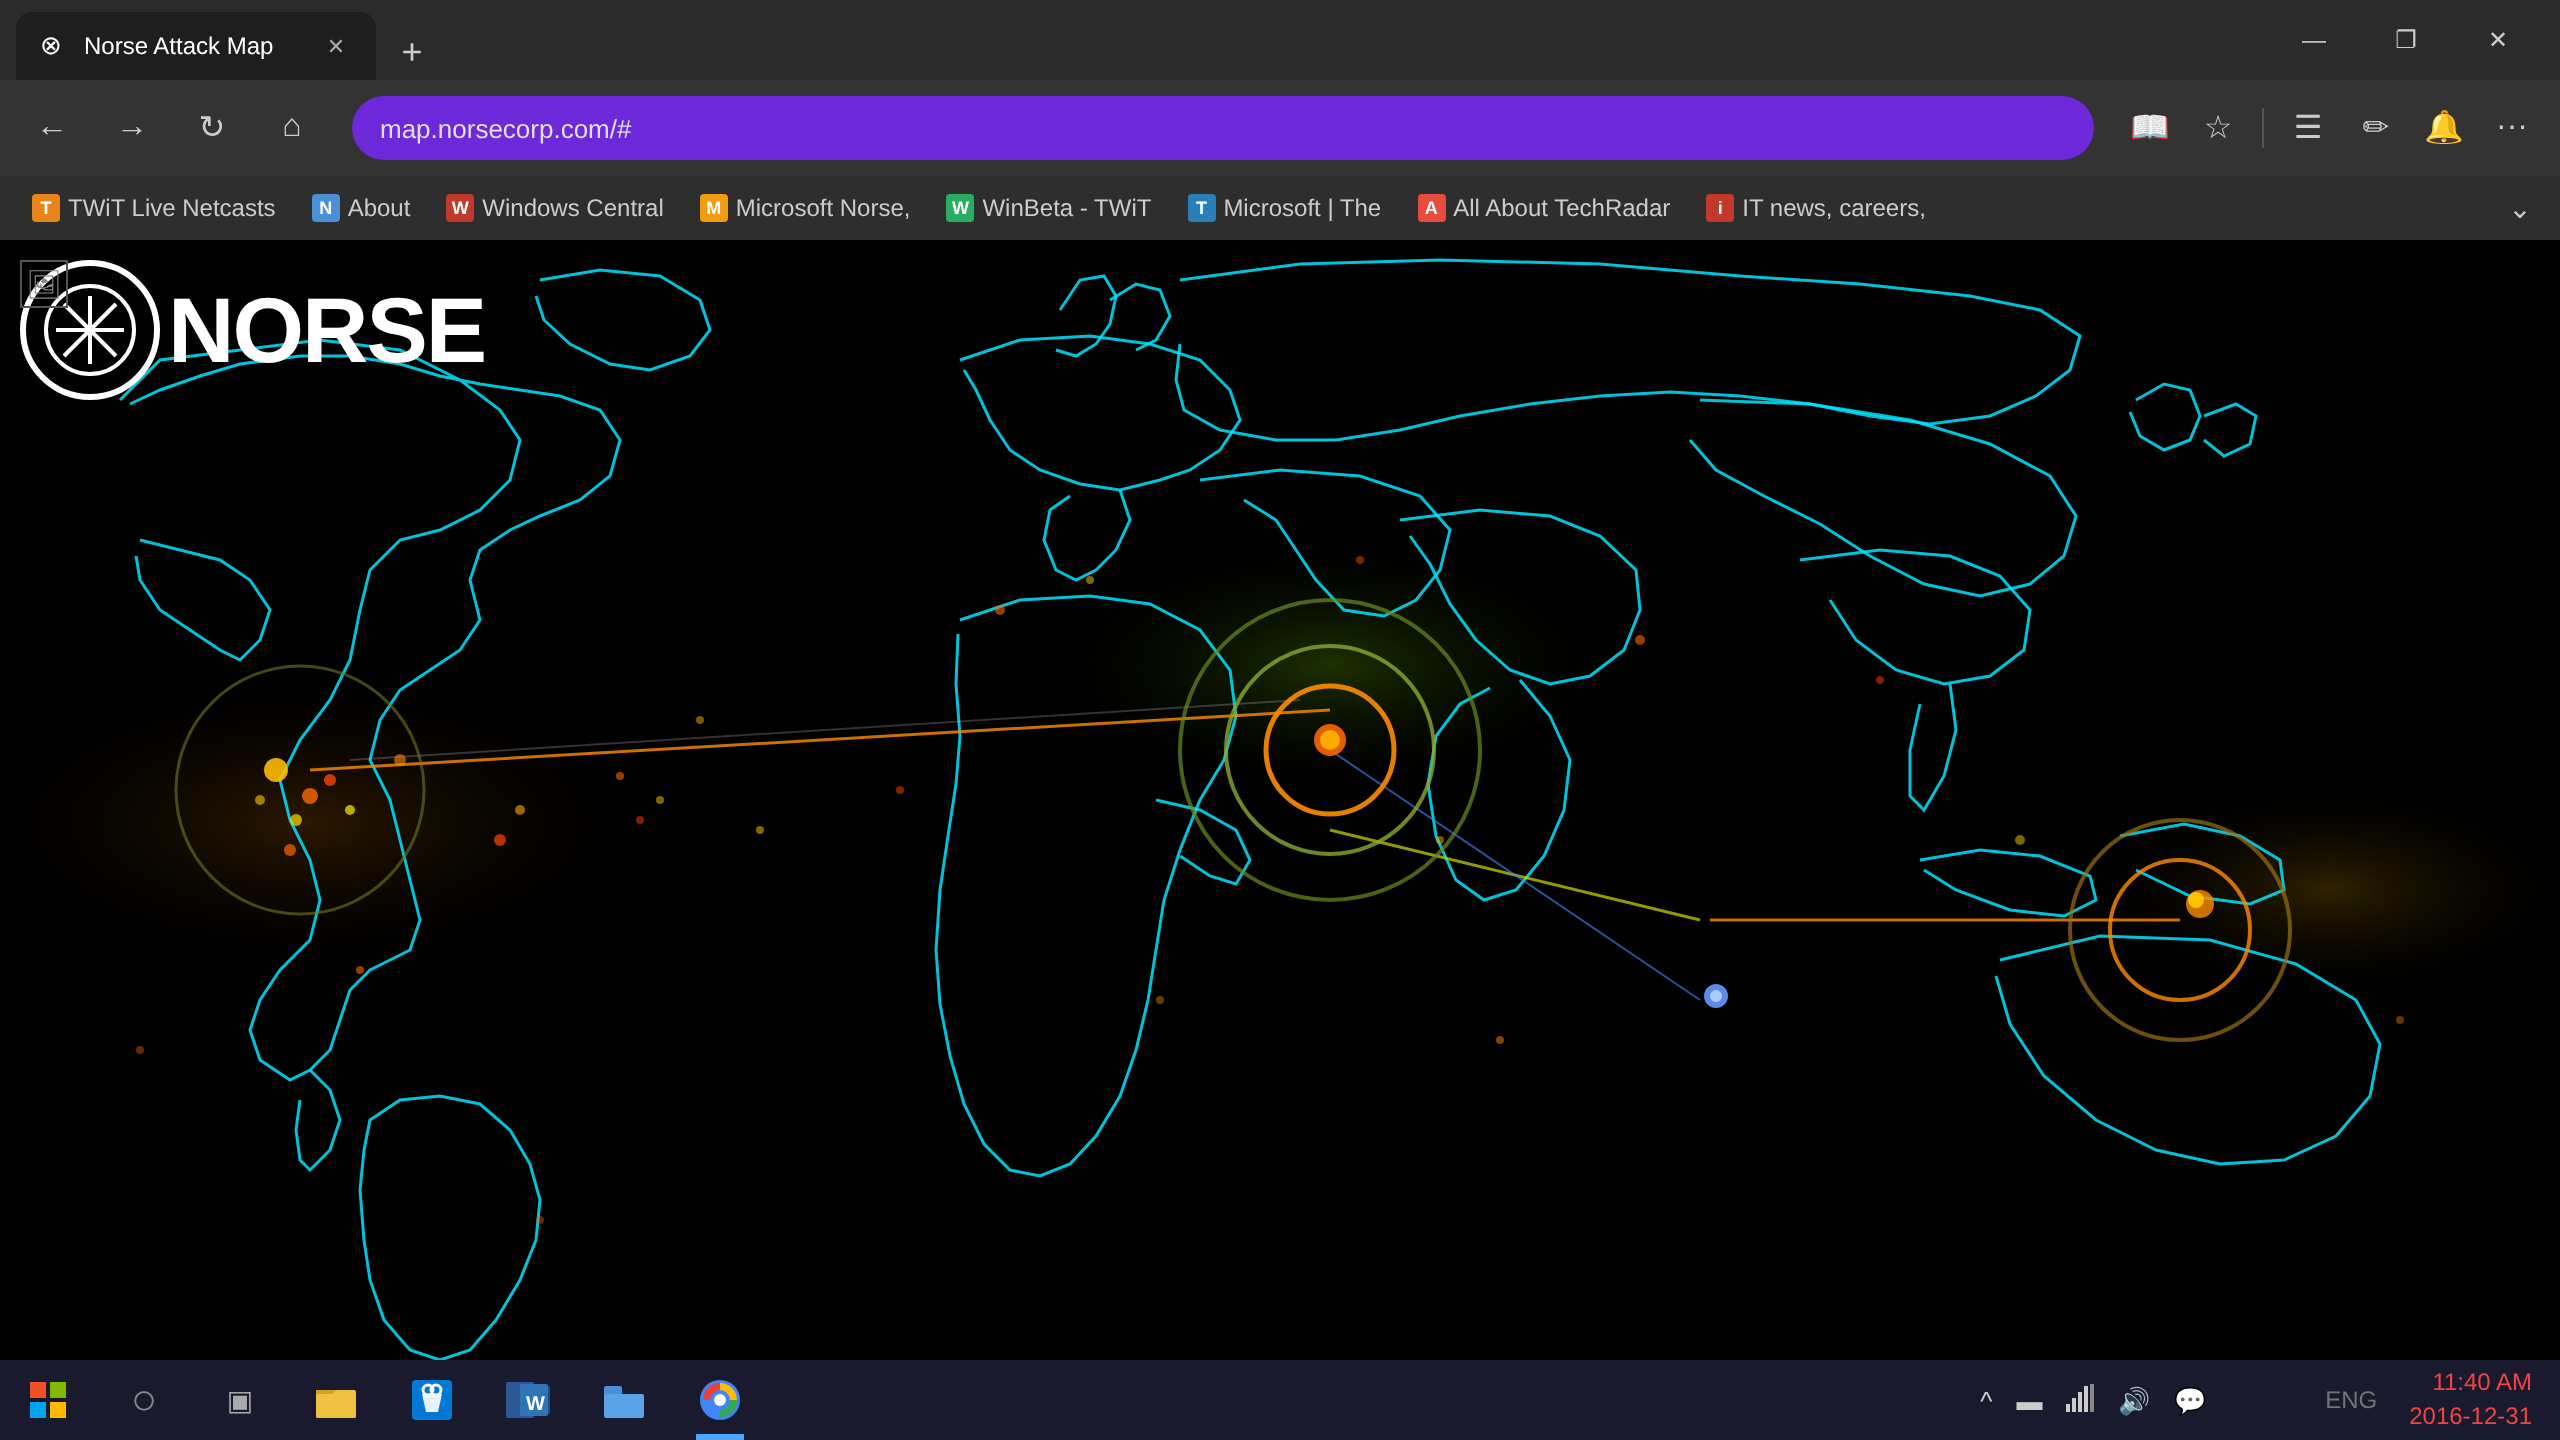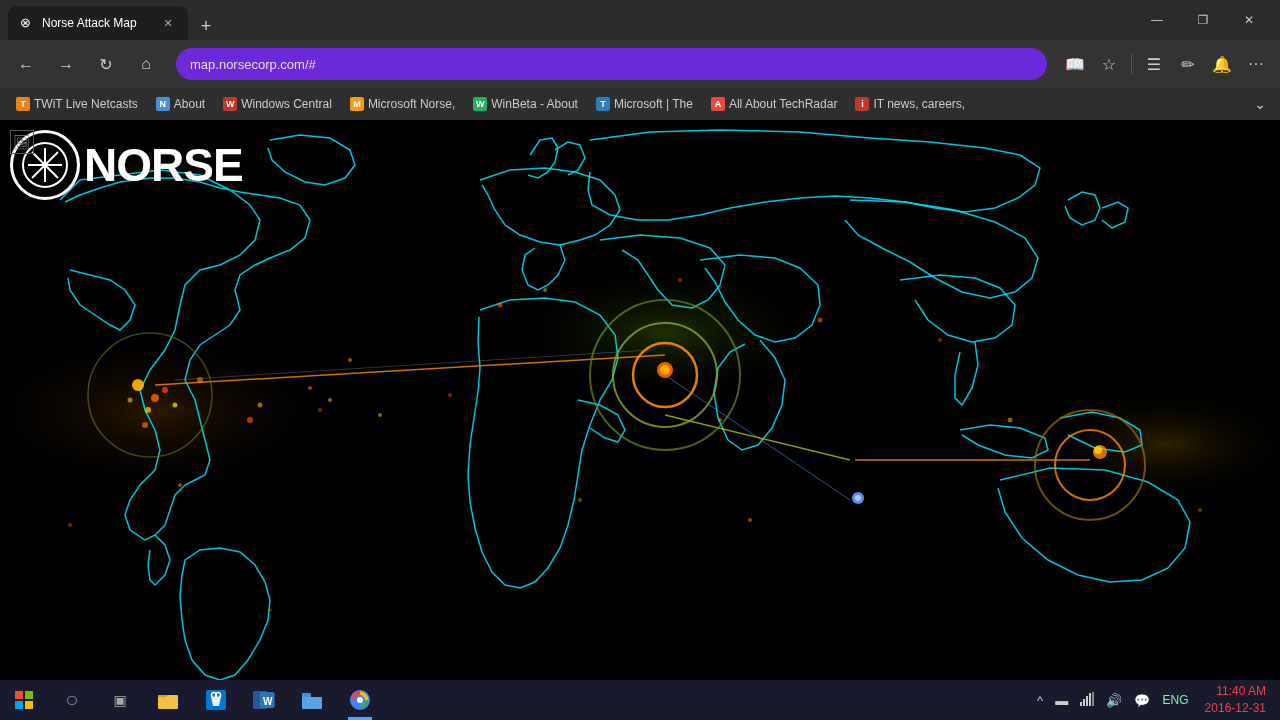"WinBeta - About" span { text: About -> TWiT }
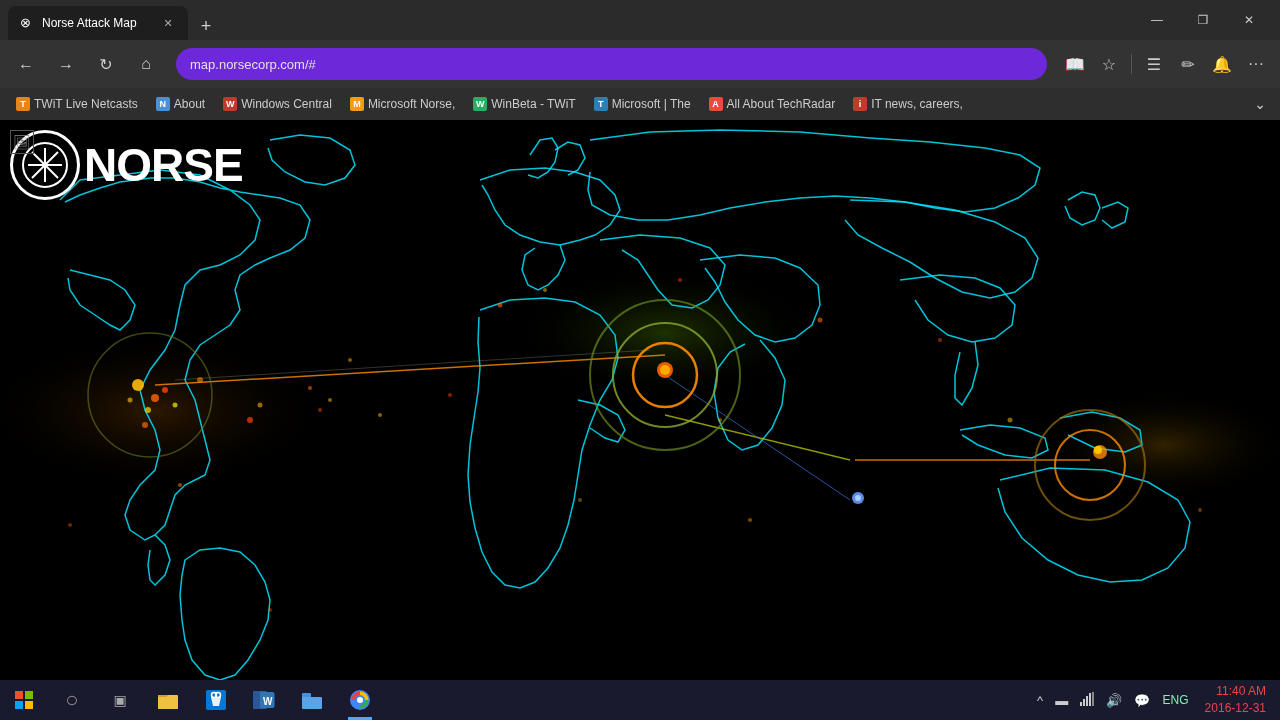"ENG" #lang-indicator { color: #86efac -> #737373; margin-left: none -> 47px }
